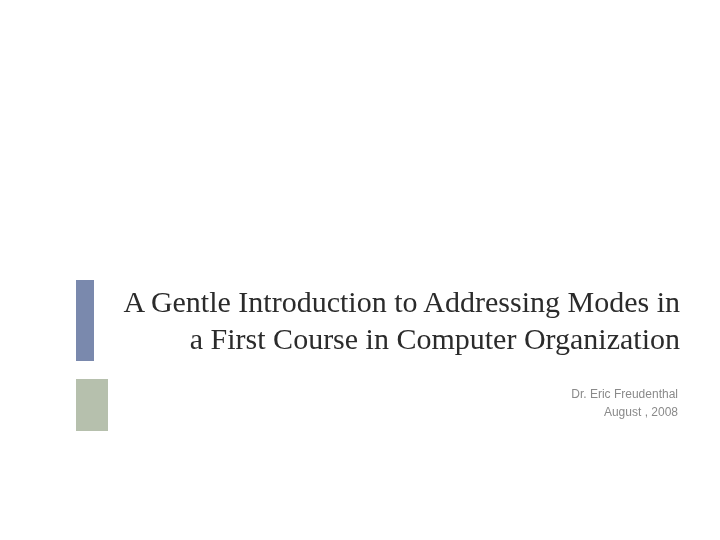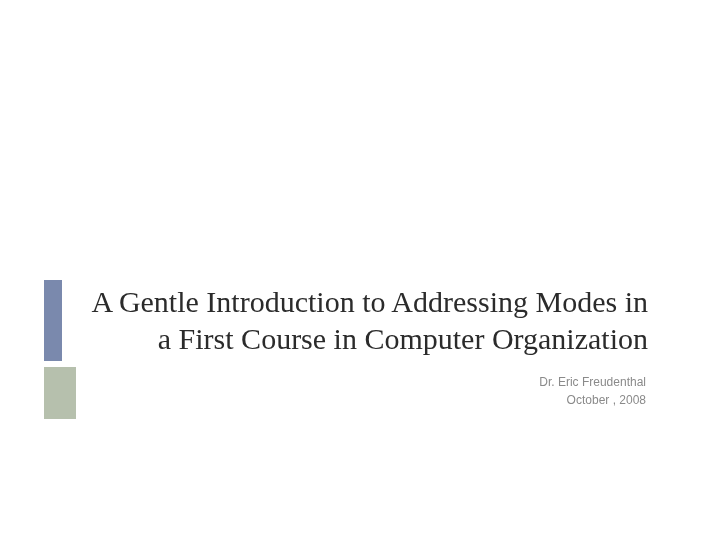"A Gentle Introduction to Addressing" .content-block { left: 44px -> 76px }
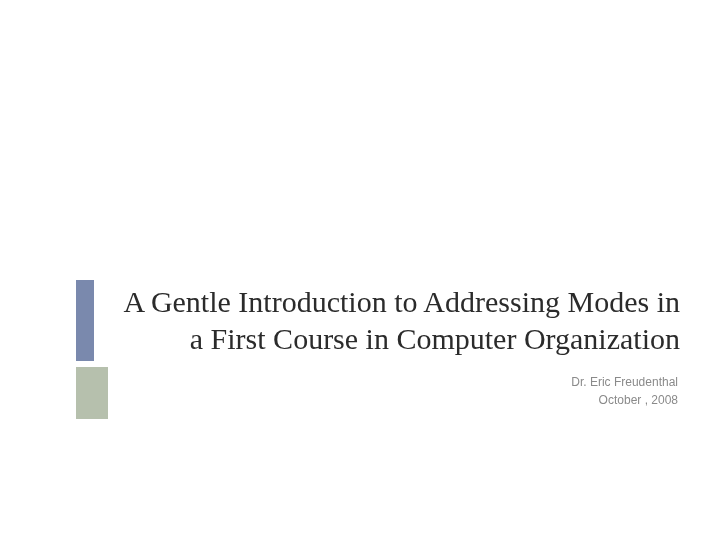"Dr. Eric Freudenthal" .meta-row { margin-top: 6px -> 18px }
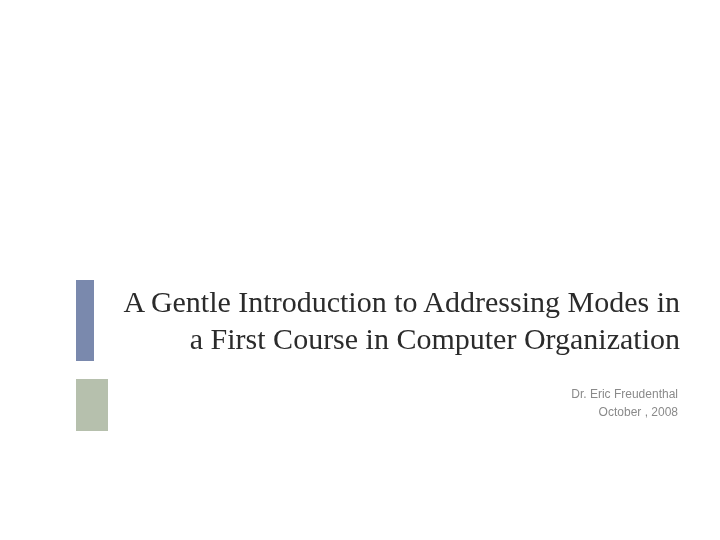"October , 2008" div { text: October -> August }
